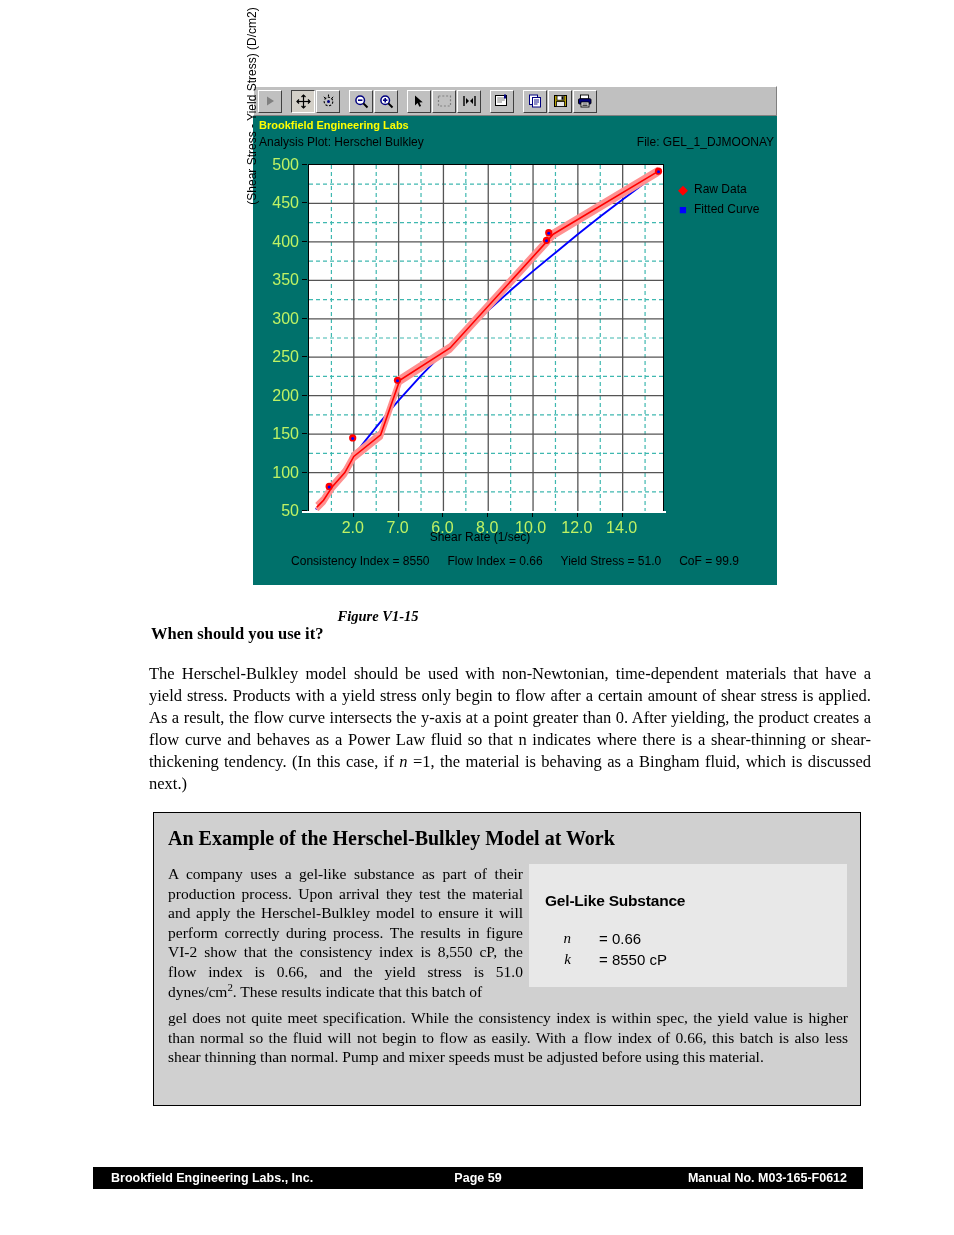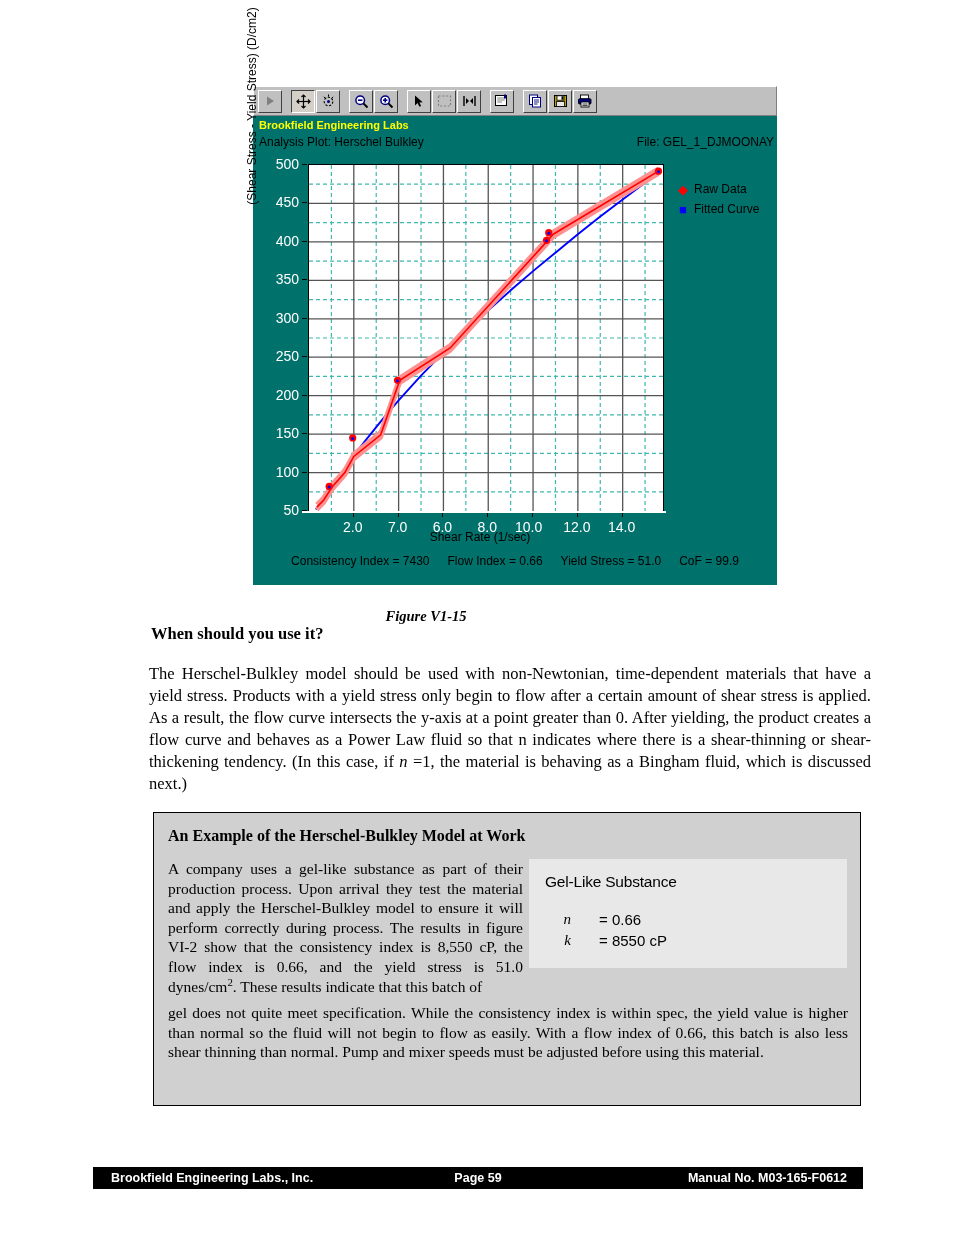"500" .axis-tick-label { color: #ffffff -> #bef264; font-size: 14px -> 16px }
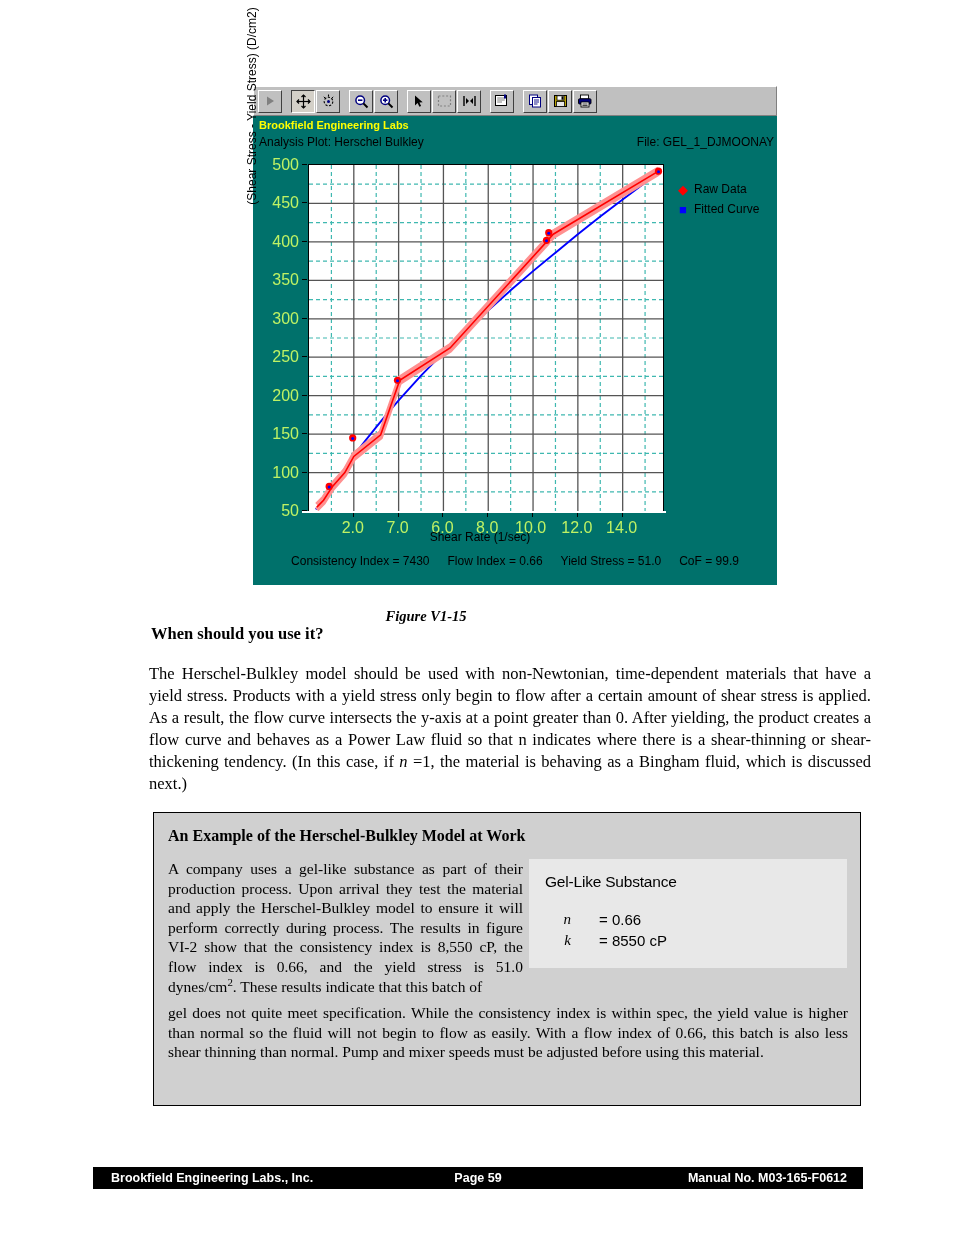"Consistency Index = 7430" span { text: 7430 -> 8550 }
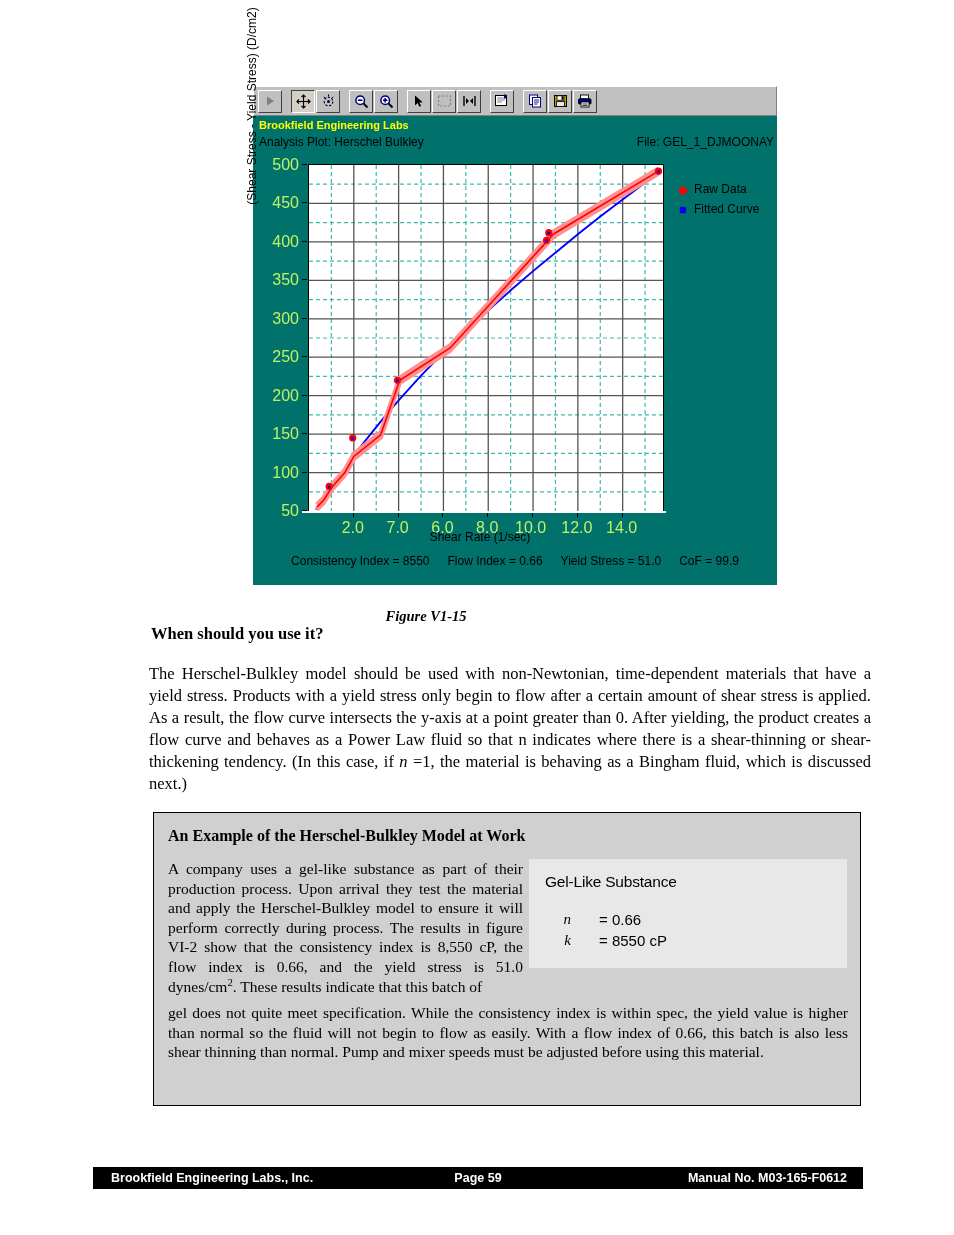"Figure V1-15" #figure-caption { padding-left: 48px -> none }
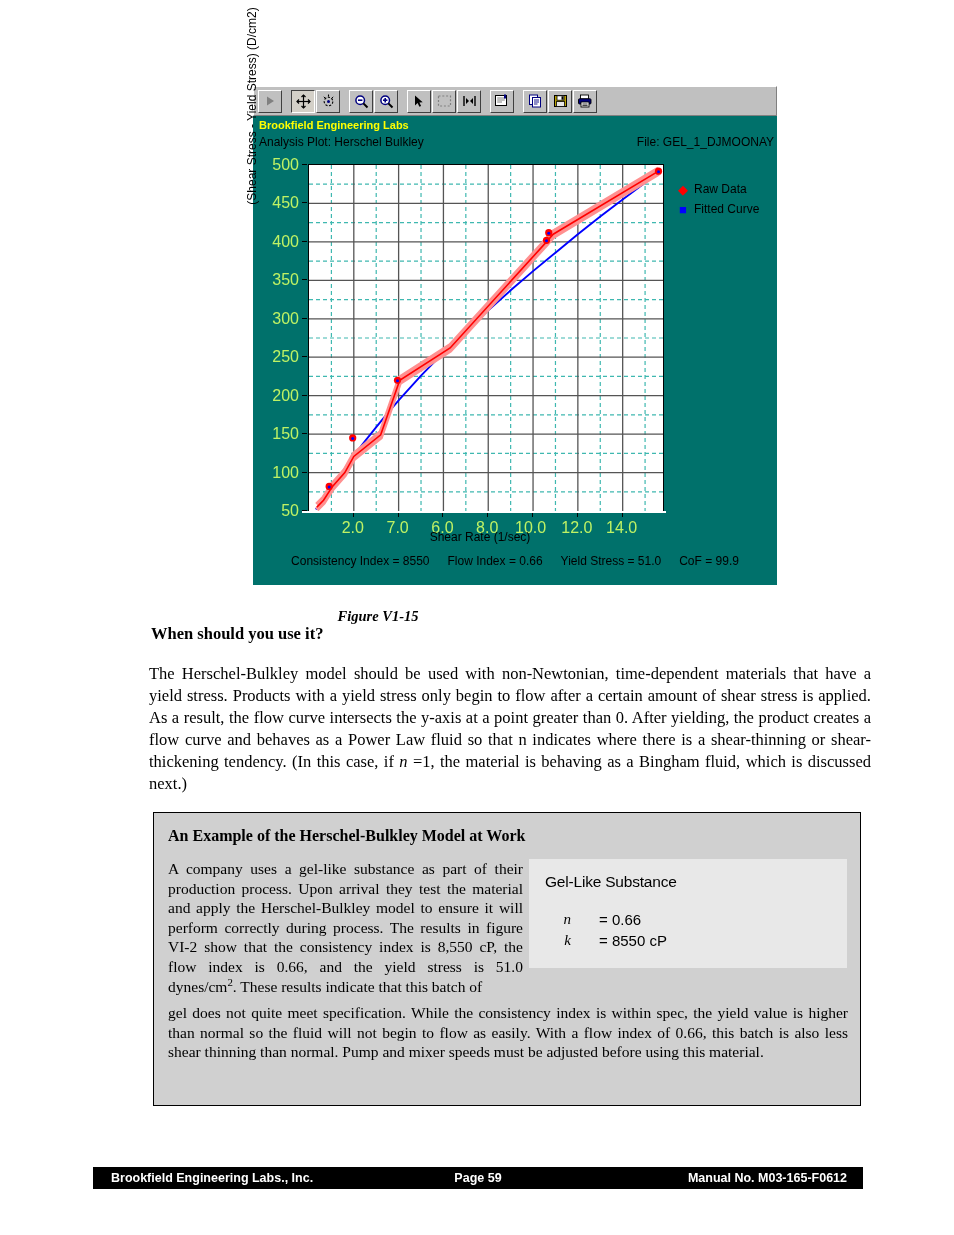"An Example of the Herschel-Bulkley" #example-title { font-size: 16px -> 20px }
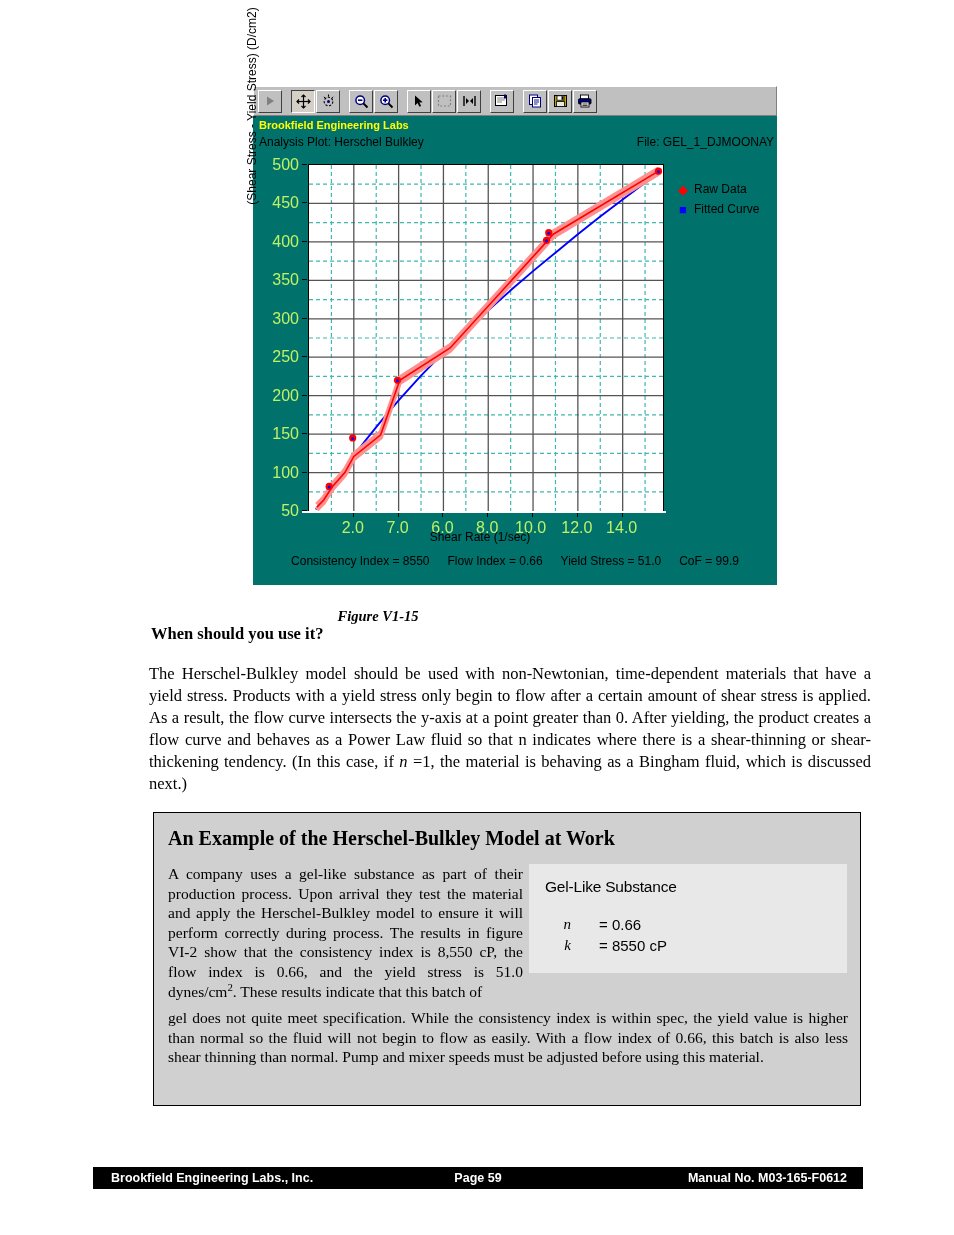"Gel-Like Substance" #param-card-title { font-weight: normal -> bold; margin-top: none -> 14px }
